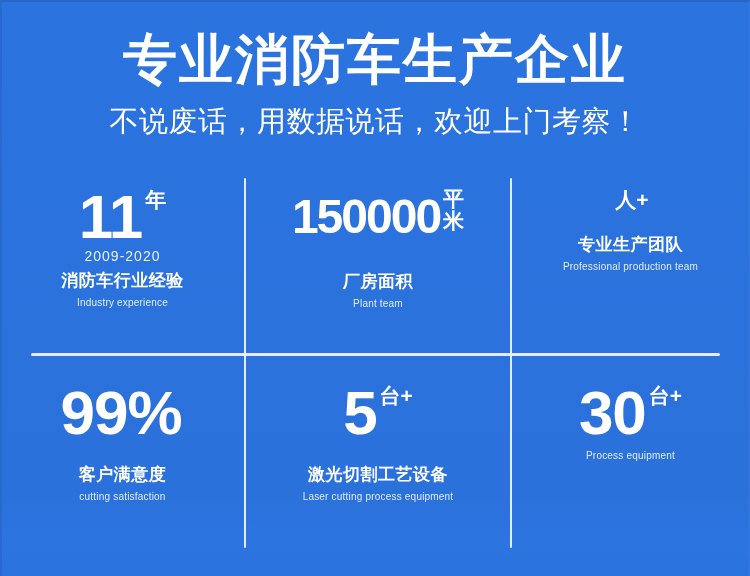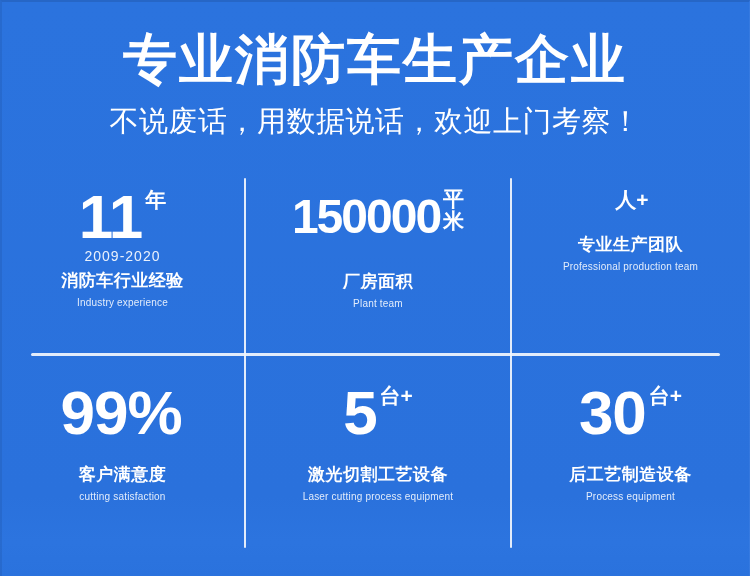"后工艺制造设备" div.label-cn { html: <div>后工艺制造设备</div> -> none }
